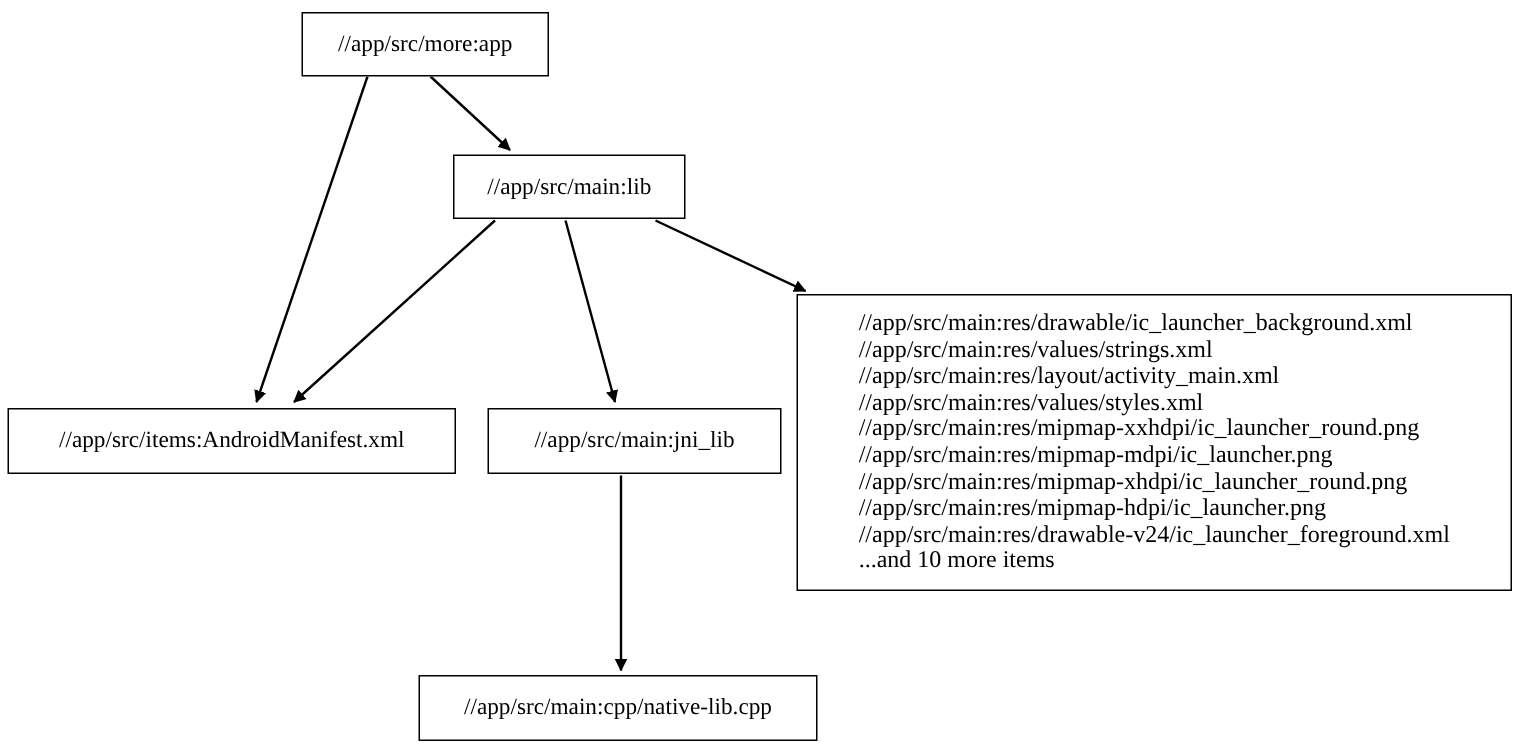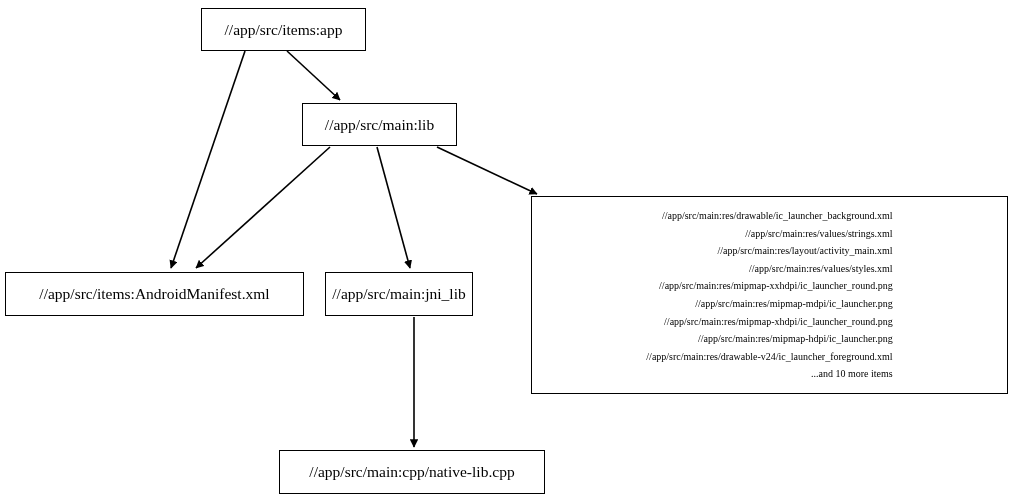"//app/src/items:app" span.node-label { text: //app/src/items:app -> //app/src/more:app }
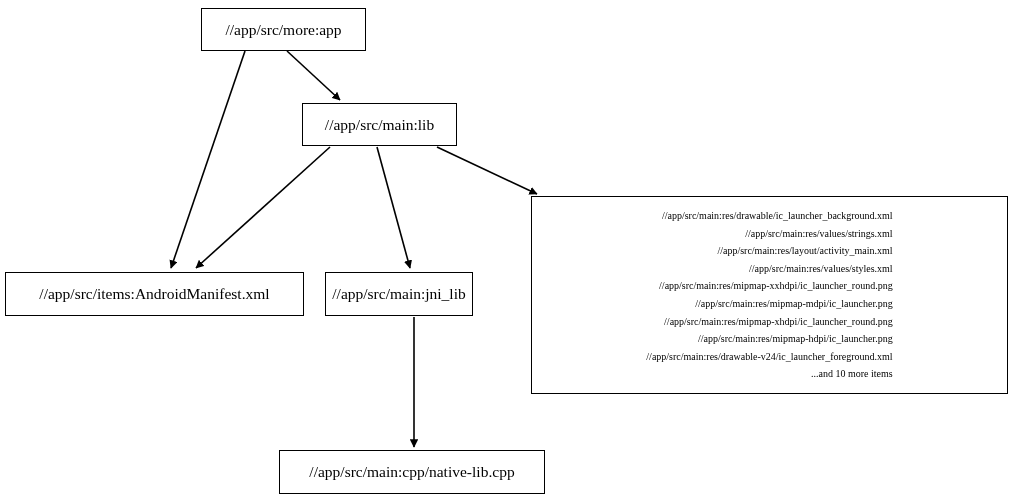"//app/src/main:res/drawable/ic_launcher_" .node-multiline { font-size: 10px -> 16px; text-align: right -> left }
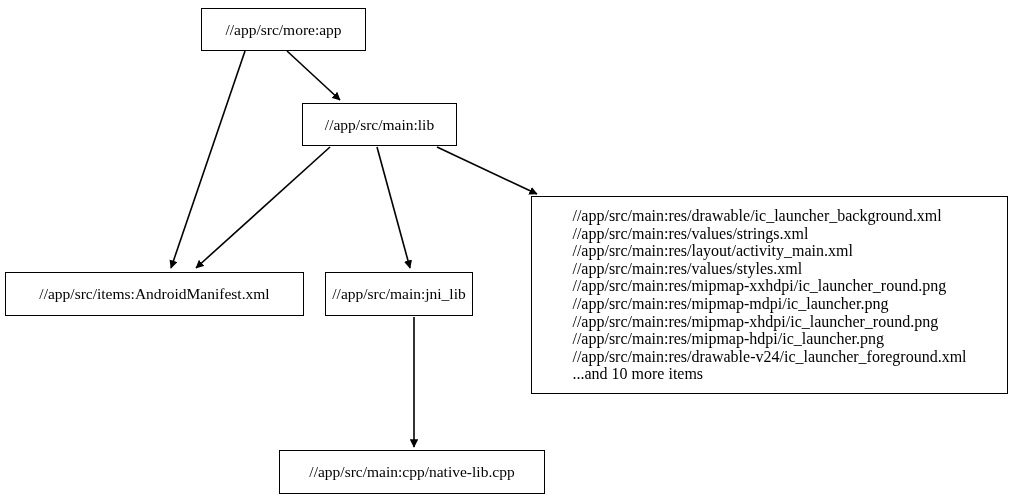"//app/src/main:jni_lib" #node-jni-lib { width: 148px -> 196px }
